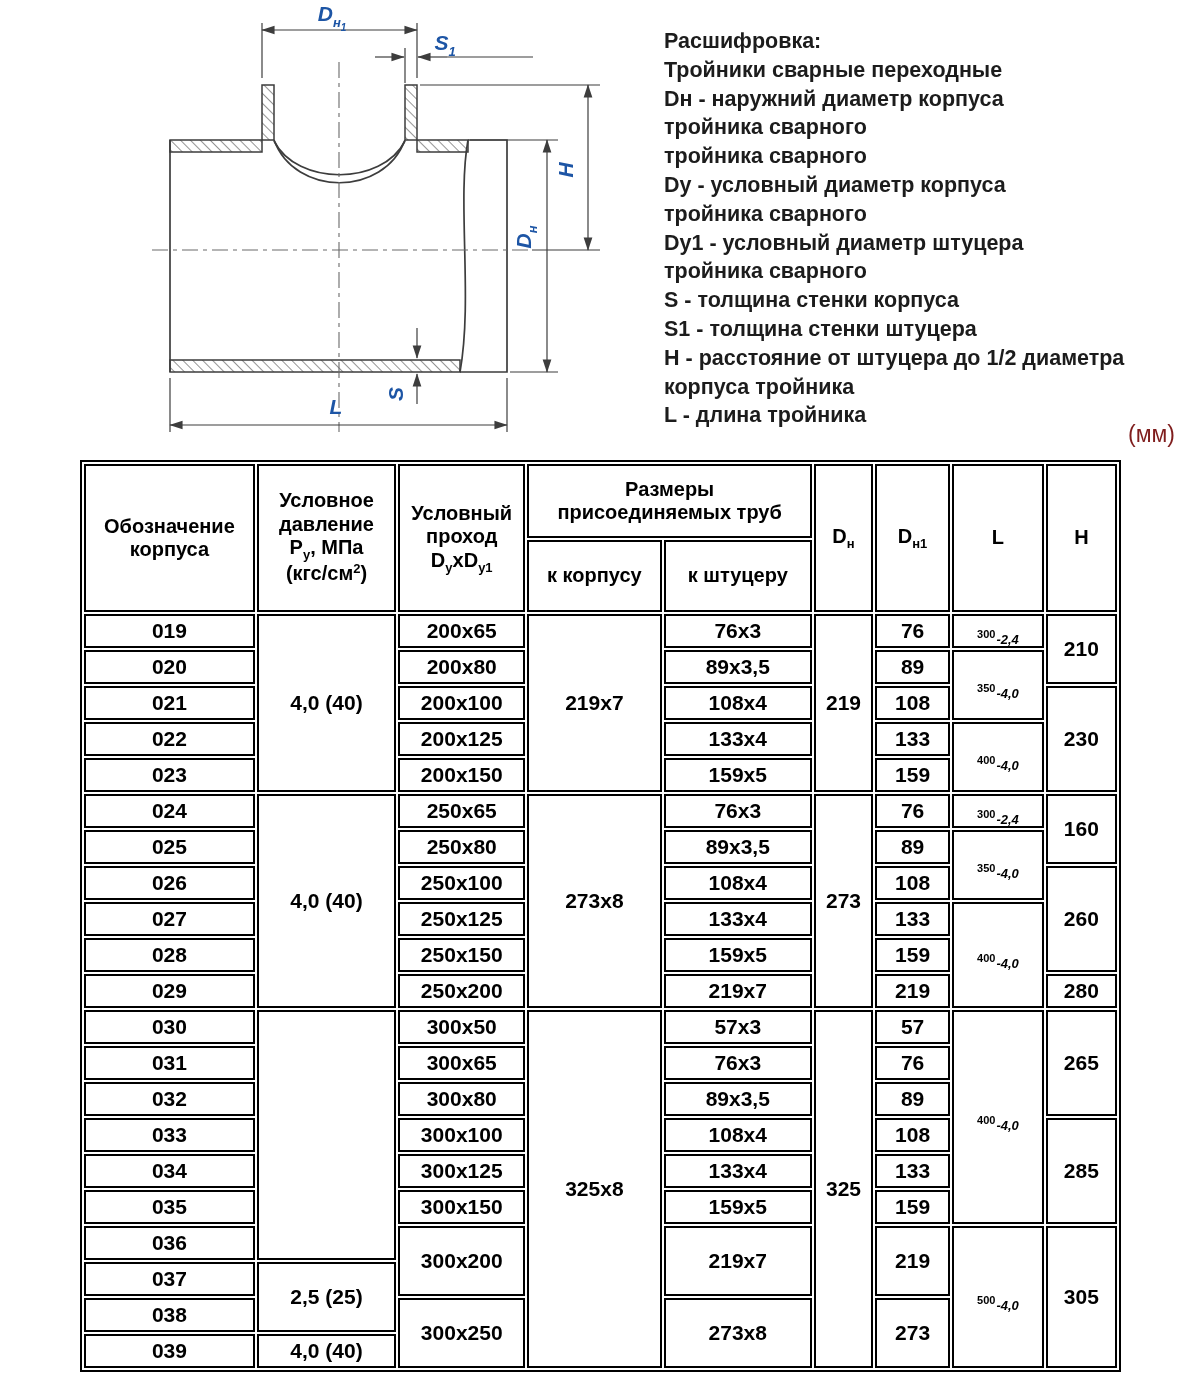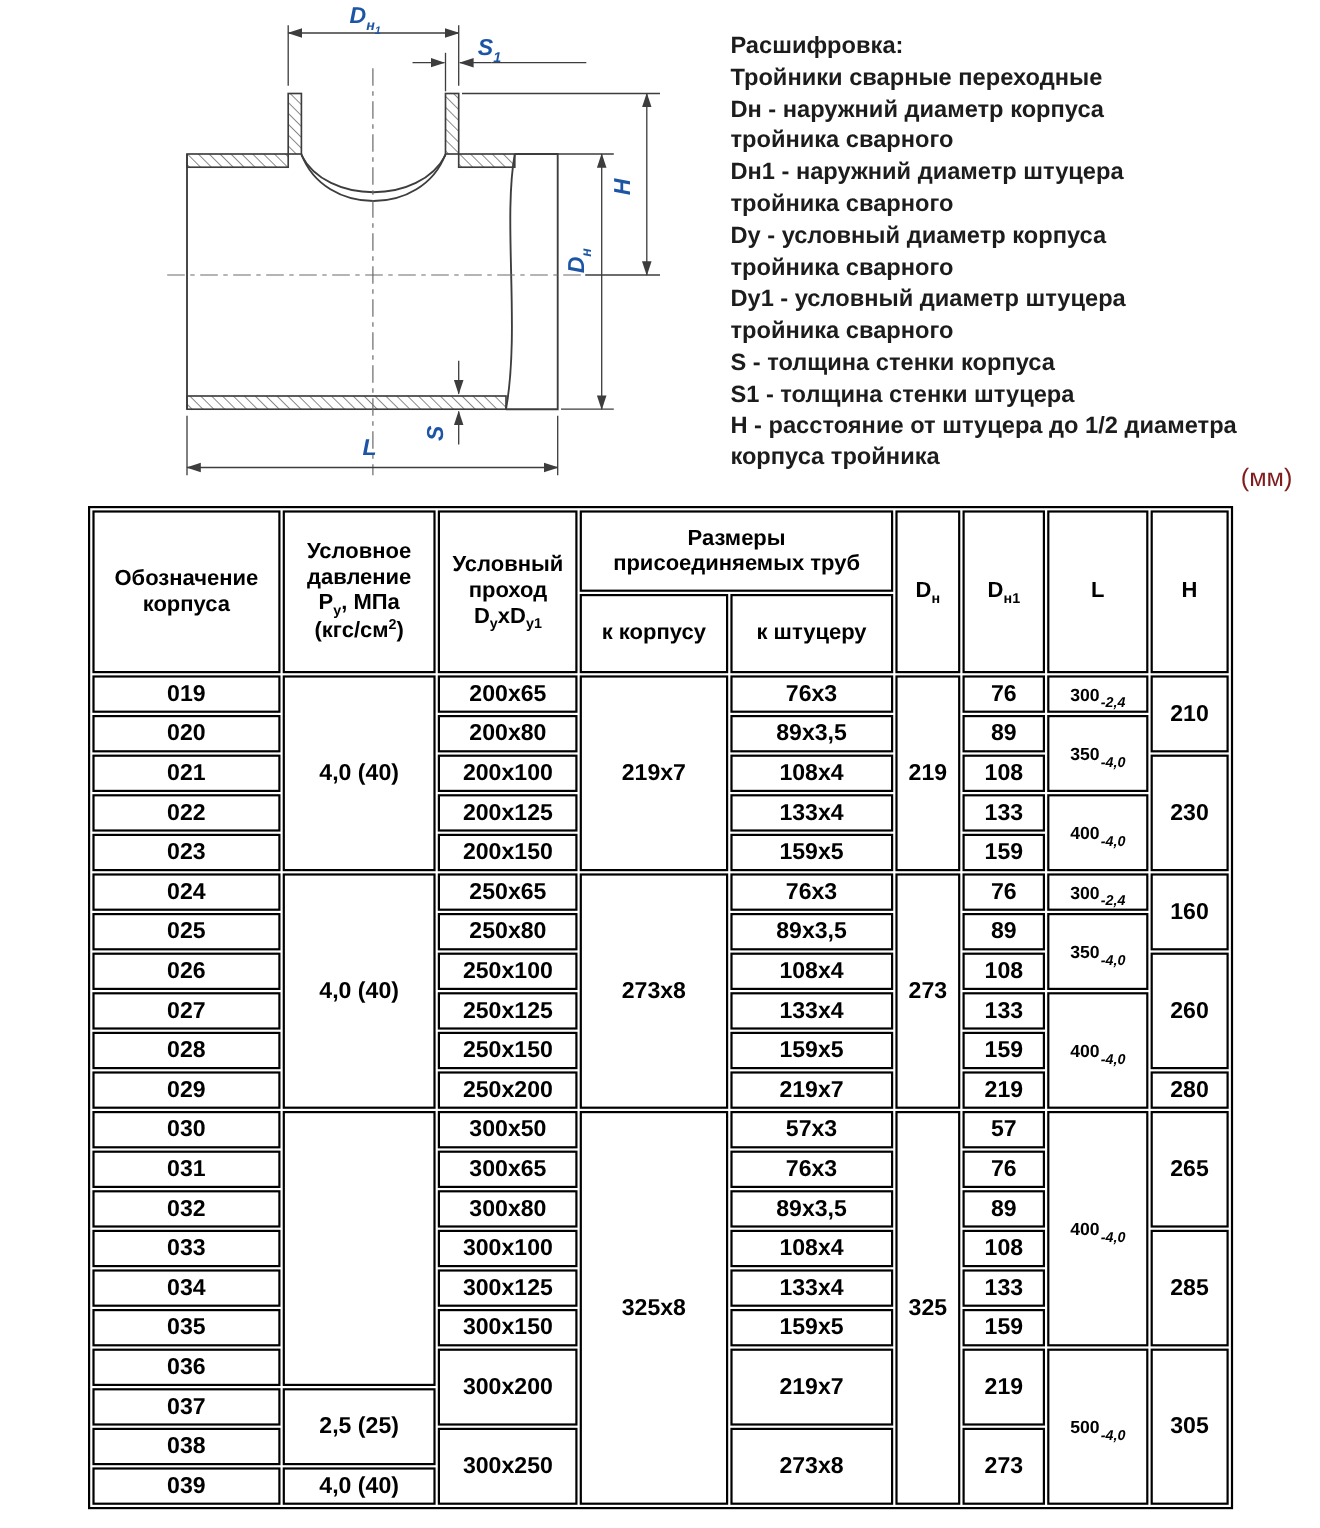"Dн1 - наружний диаметр штуцера" div { html: <div>Dн1 - наружний диаметр штуцера</div> -> none }
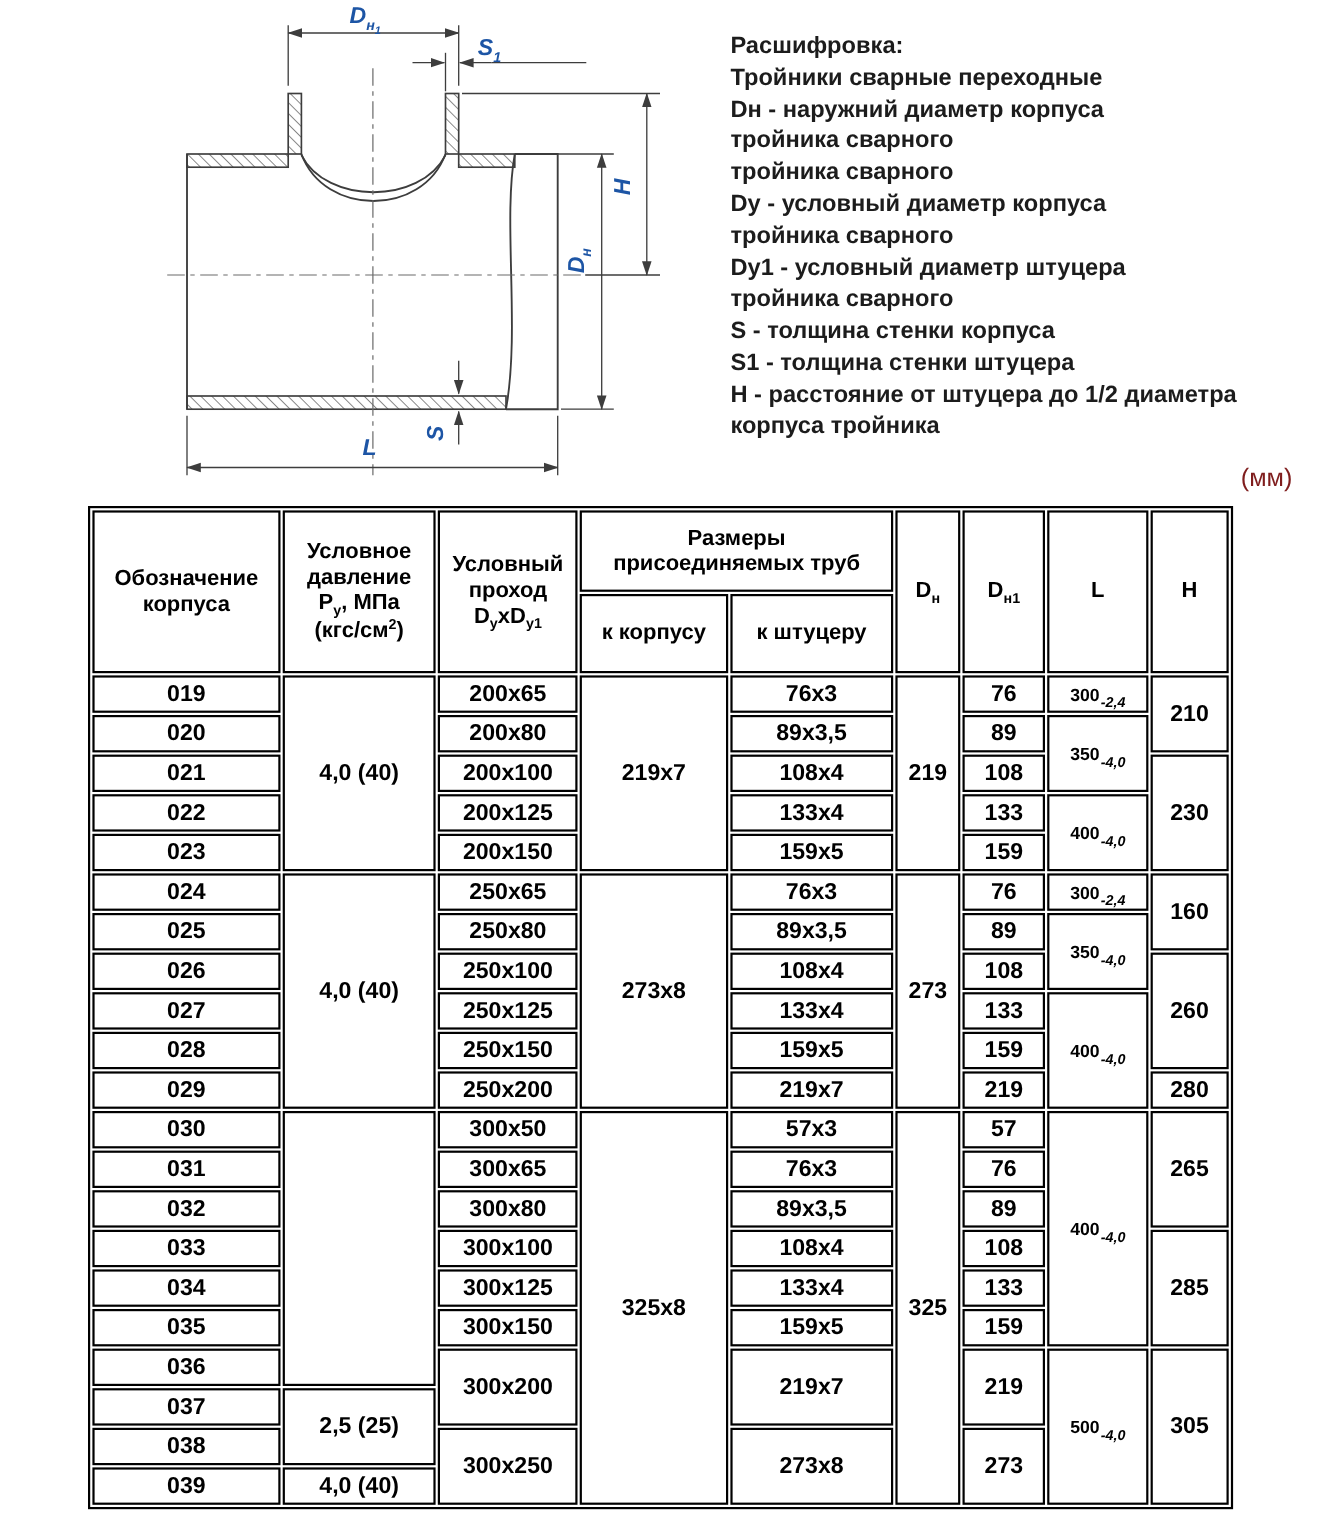"L - длина тройника" div { html: none -> <div>L - длина тройника</div> }
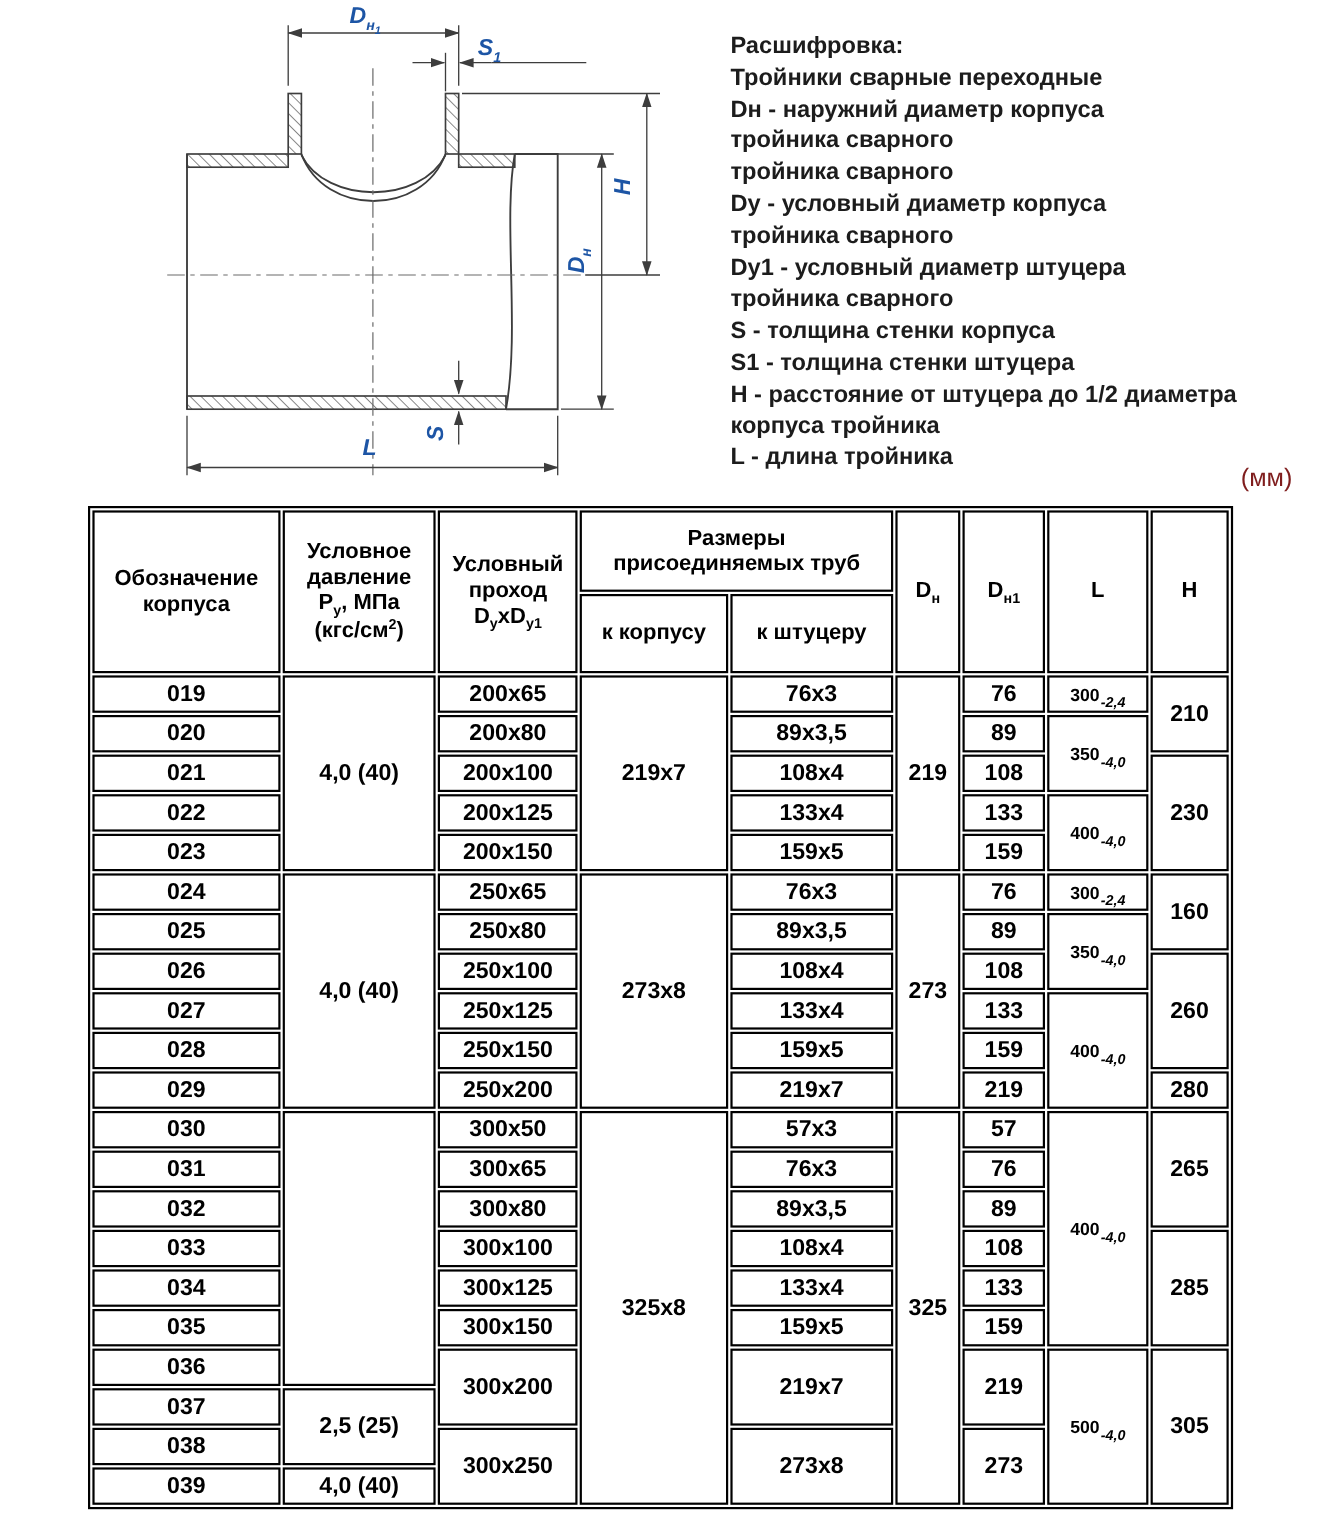"300" .tmain { font-size: 16px -> 11px }
